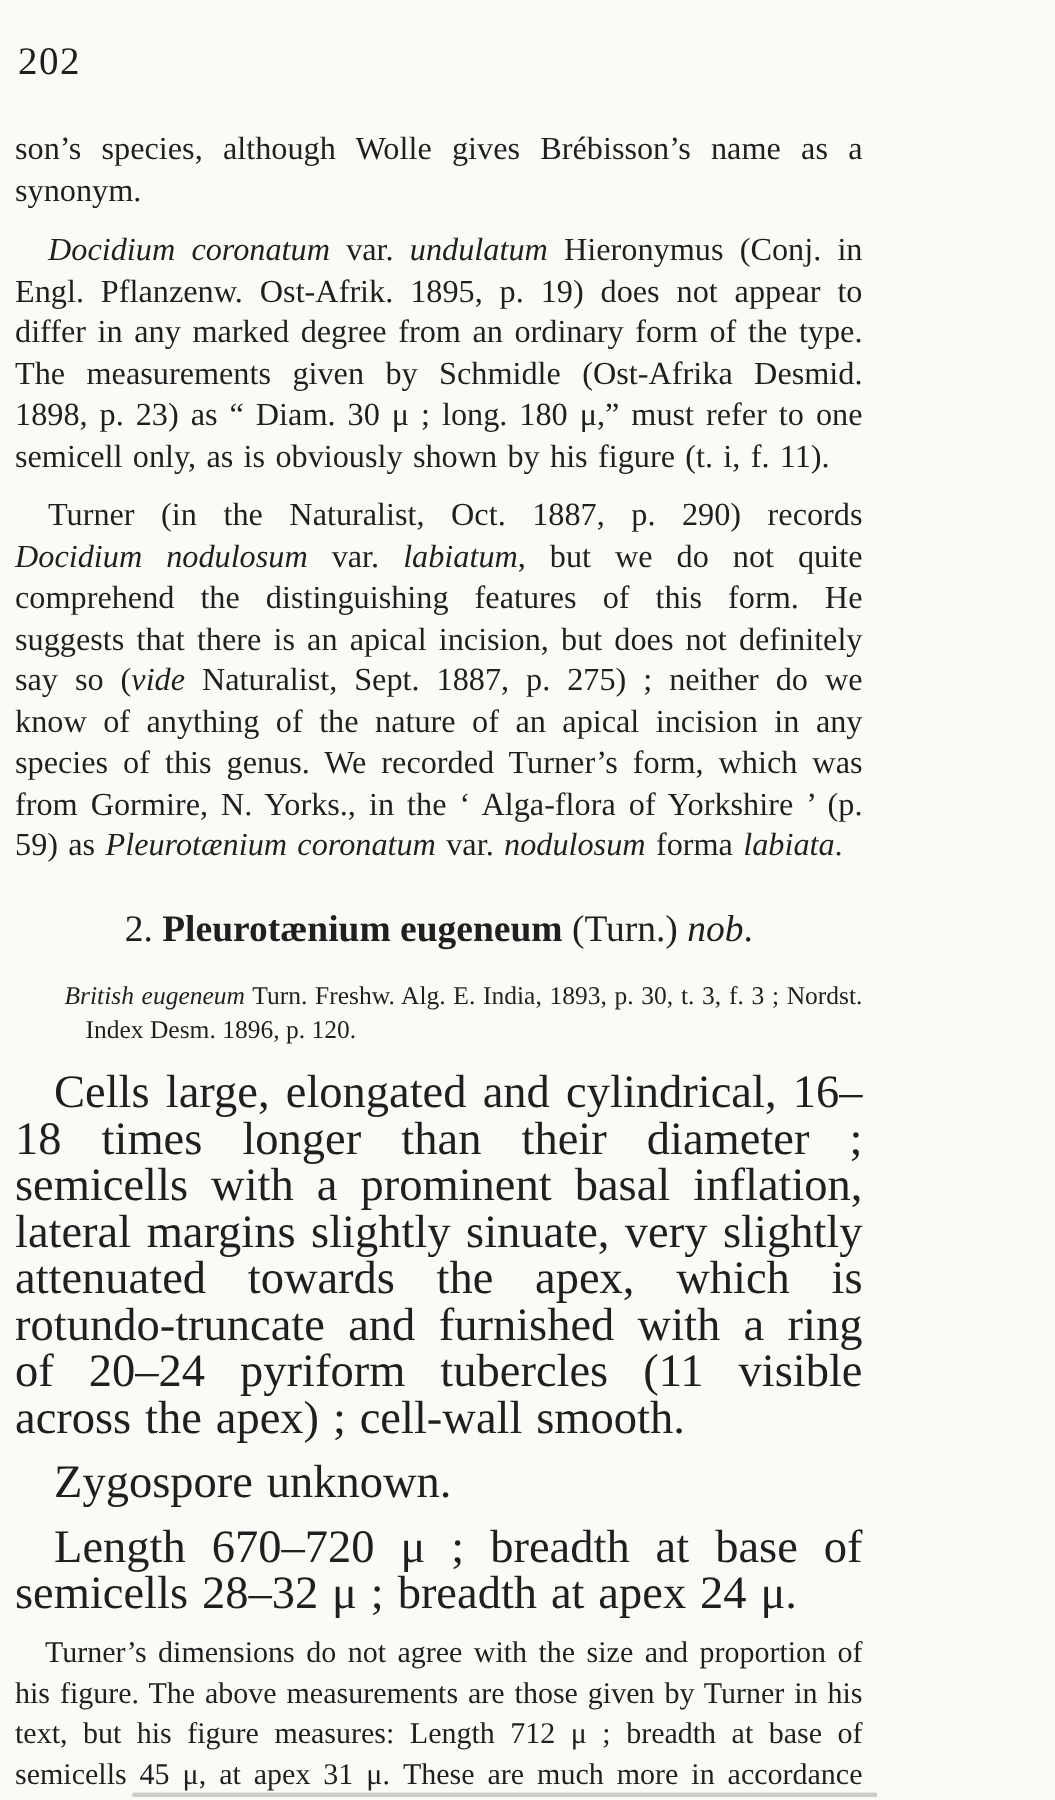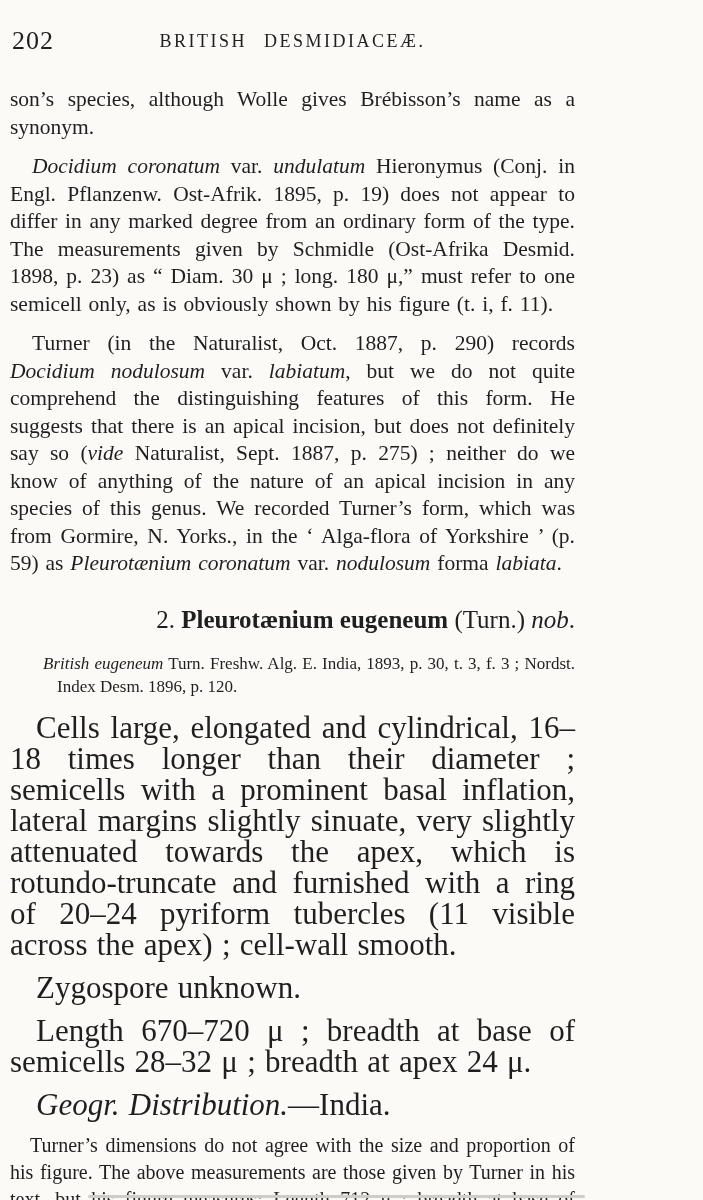"BRITISH DESMIDIACEÆ." span.running-title { html: <span>BRITISH DESMIDIACEÆ.</span> -> none }
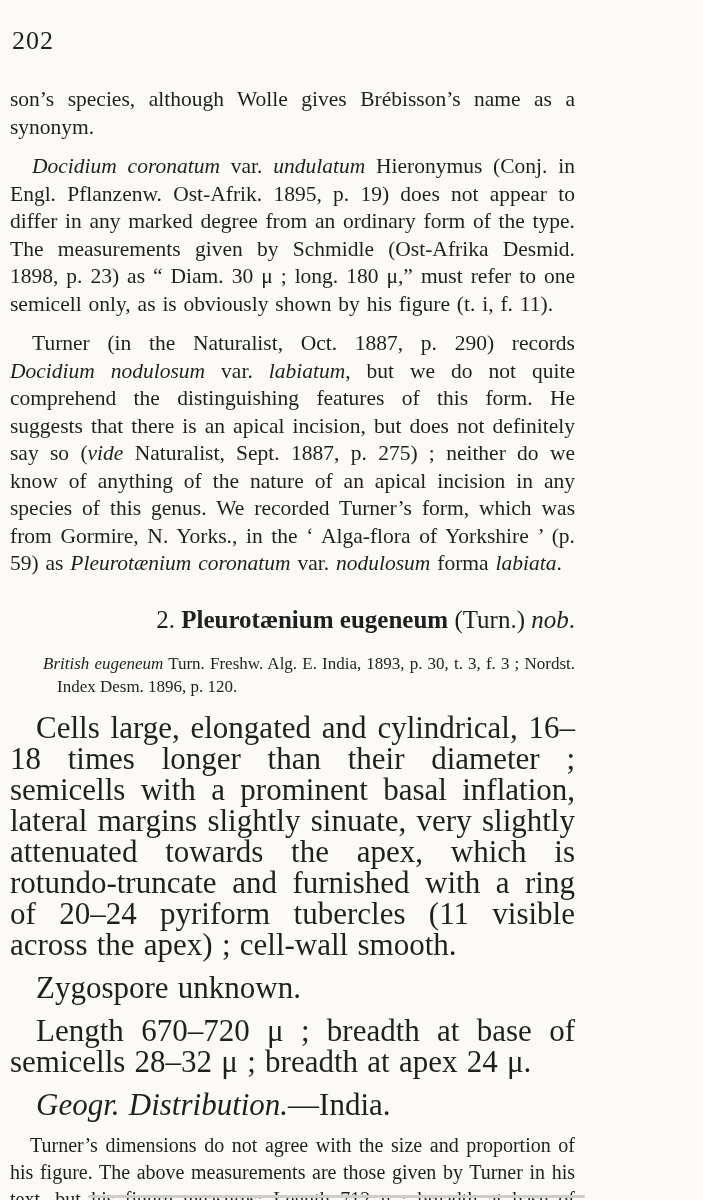"2. Pleurotænium eugeneum (Turn.) nob." .species-heading { text-align: right -> center }
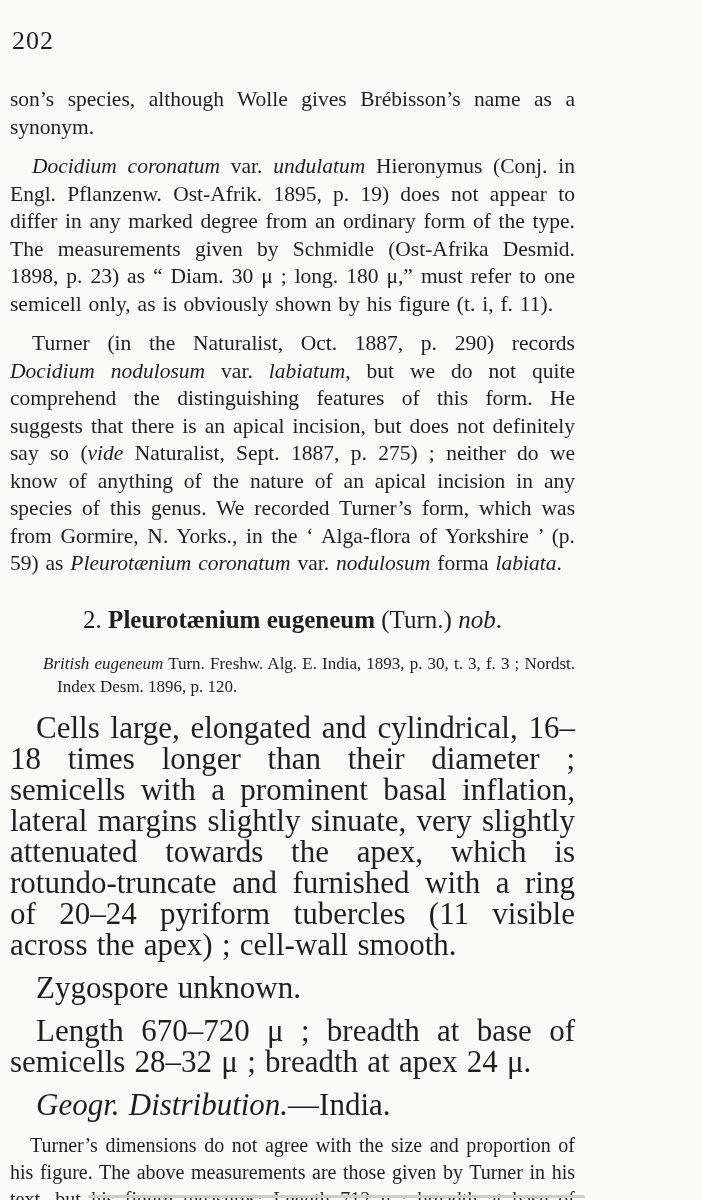"Geogr. Distribution.—India." p.desc-text { html: <p><span>Geogr. Distribution.</span><span>—India.</span></p> -> none }
